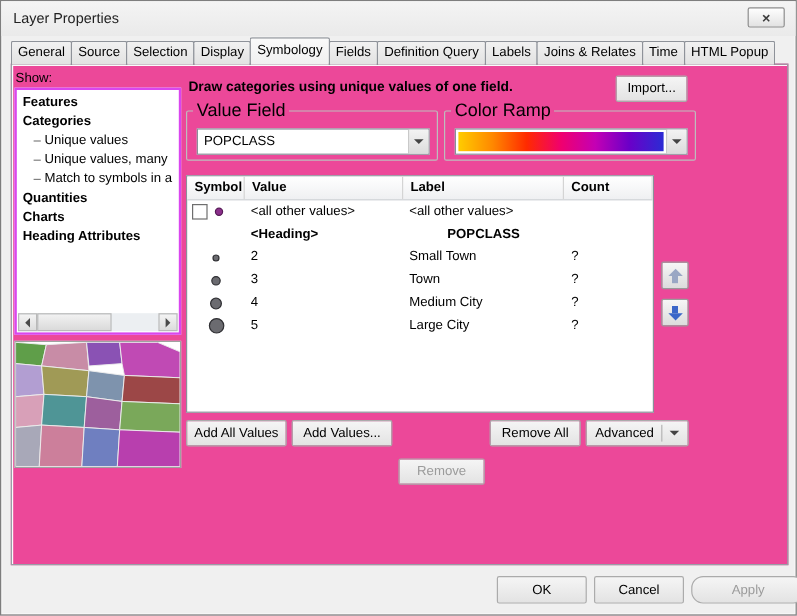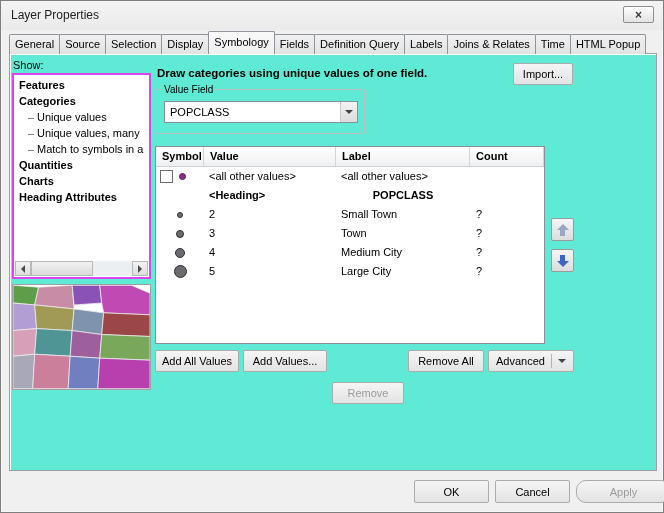"Show:" .tab-page { background: #5eead4 -> #ec4899 }
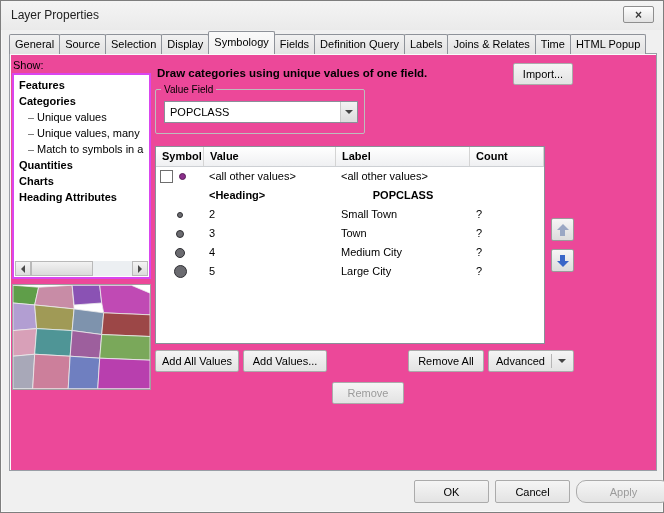"Value Field" fieldset.gb legend { font-size: 10px -> 15px }
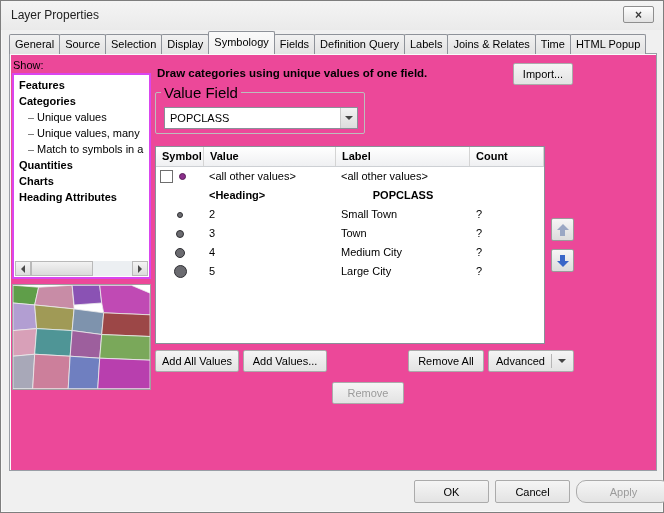"Color Ramp" fieldset.gb { html: none -> <fieldset> <legend>Color Ramp</legend> <div> <span></span> <span> <i></i> </span> </div> </fieldset> }
